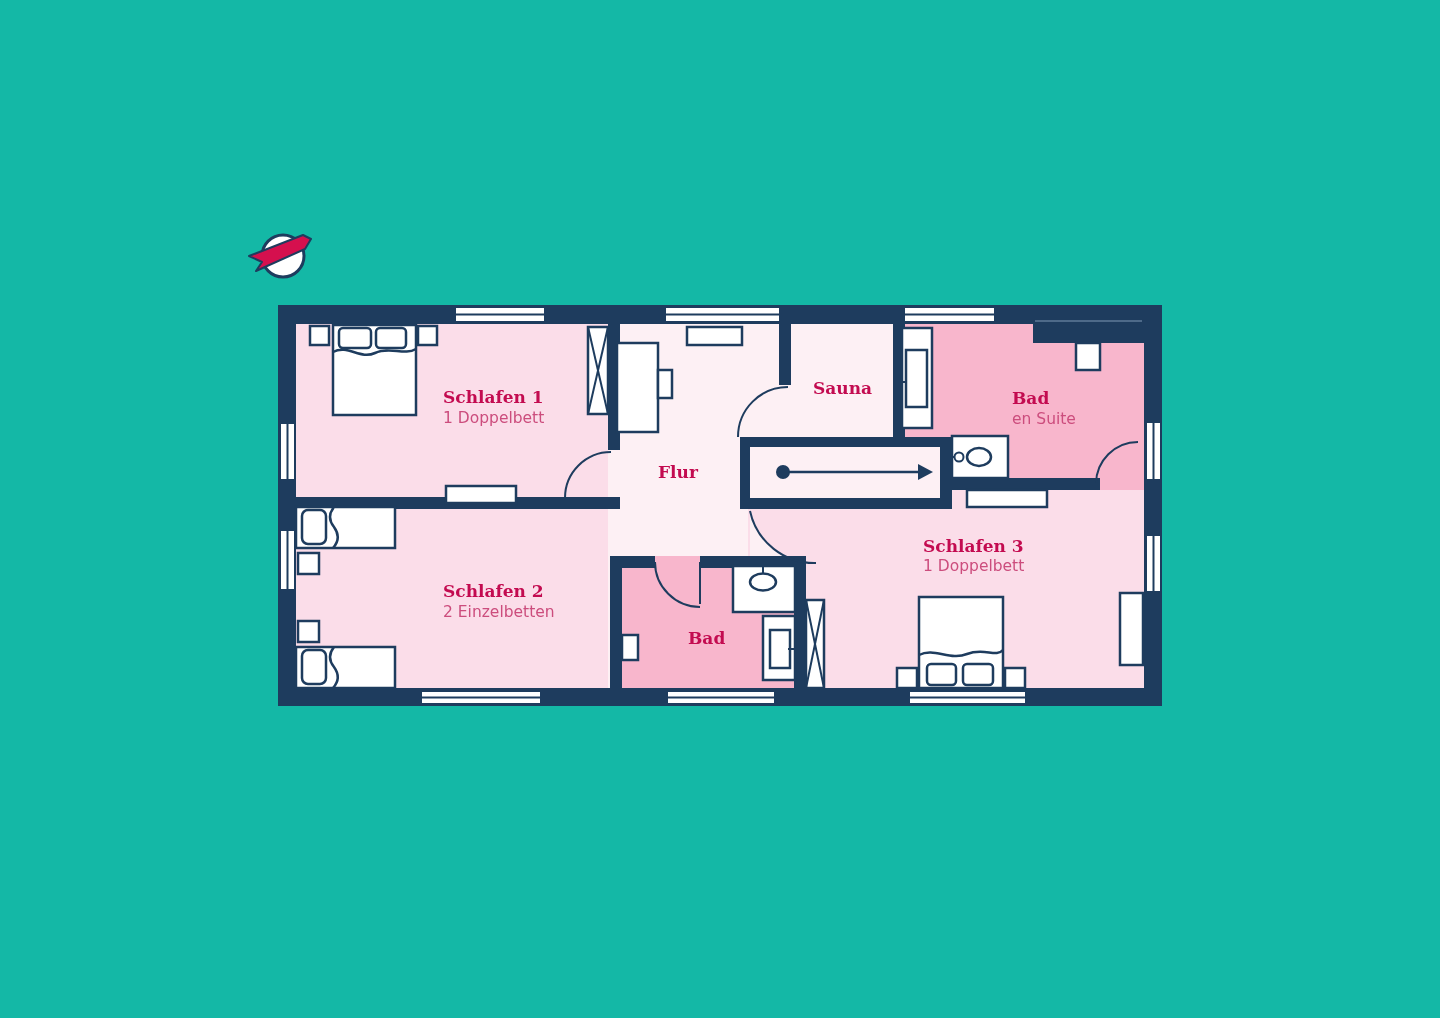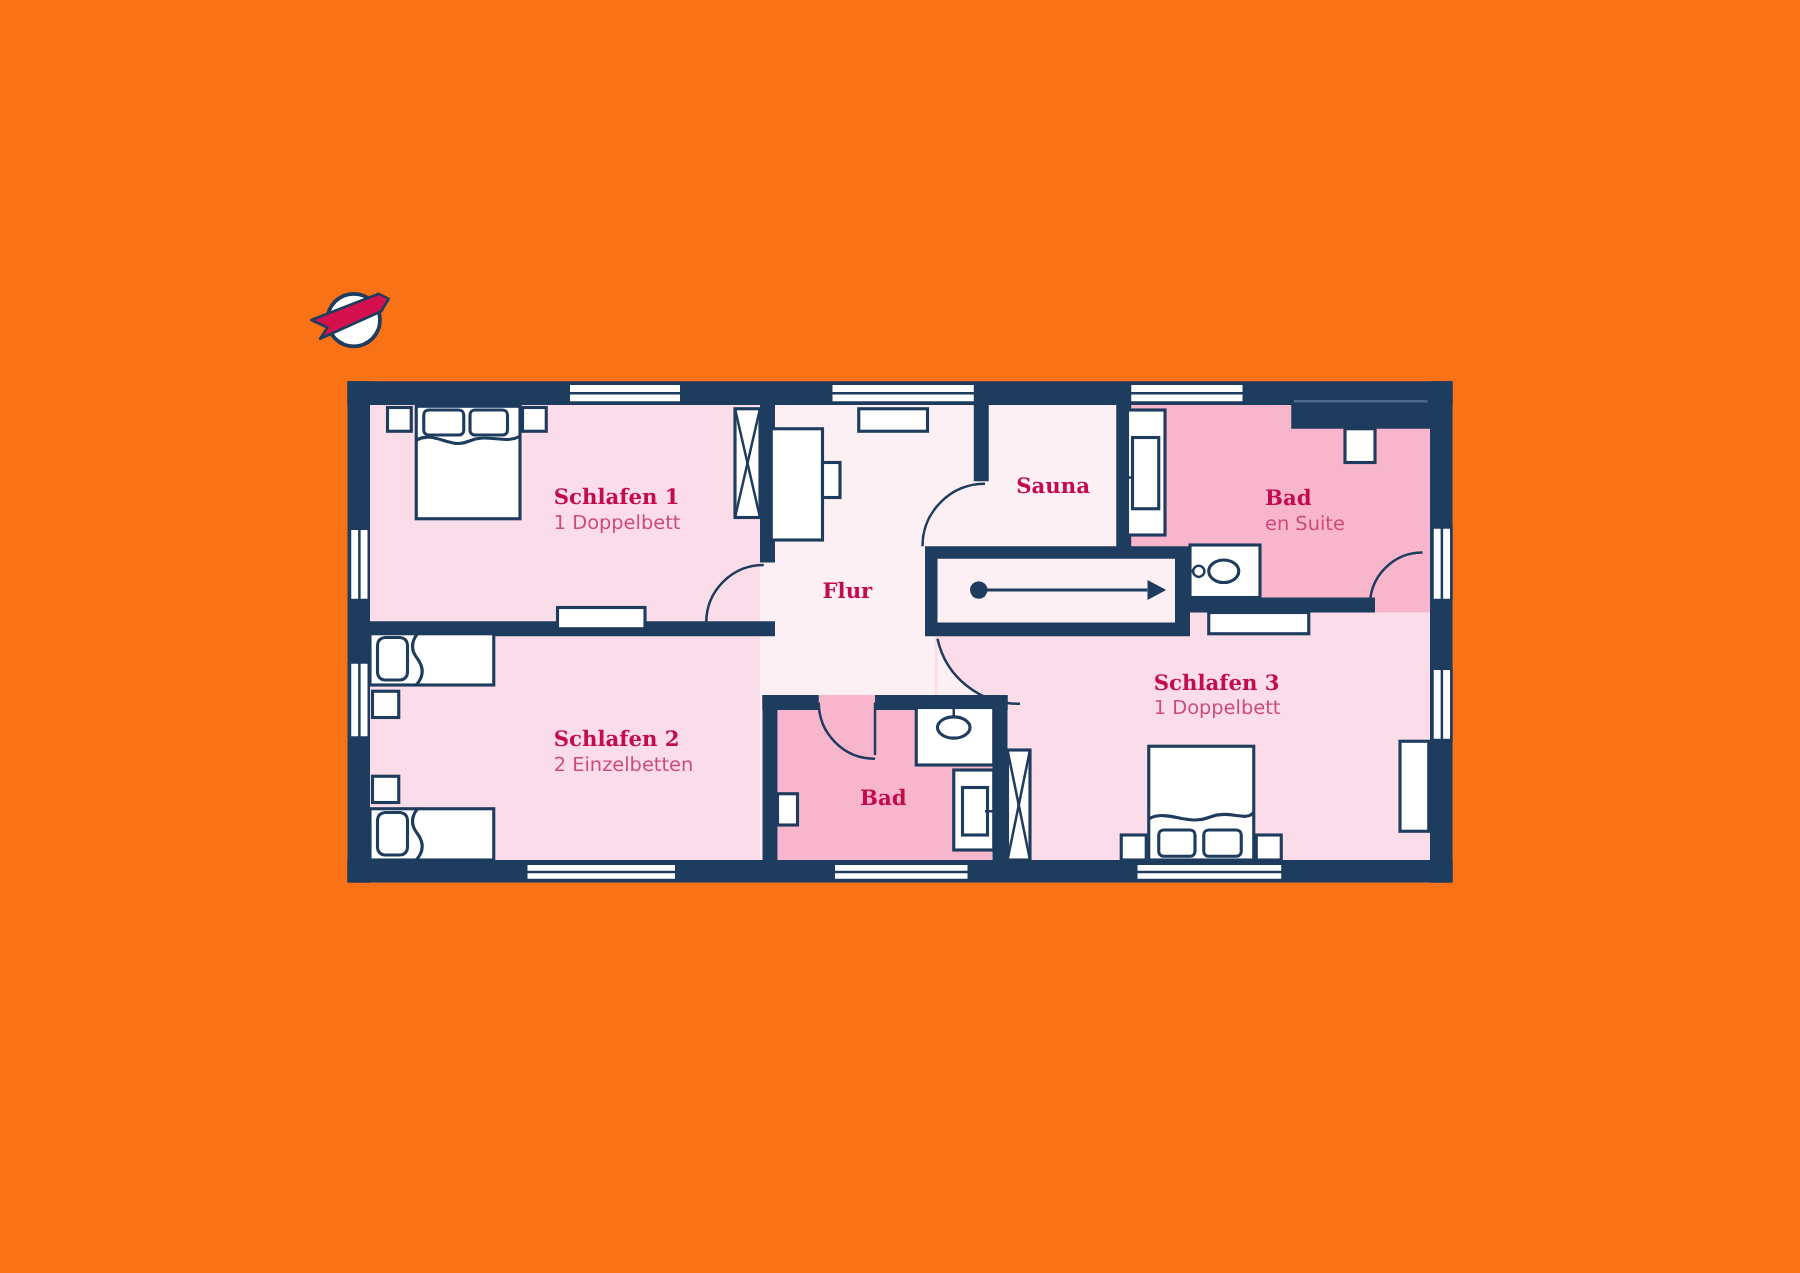"Schlafen 1" .stage { background: #f97316 -> #14b8a6 }
